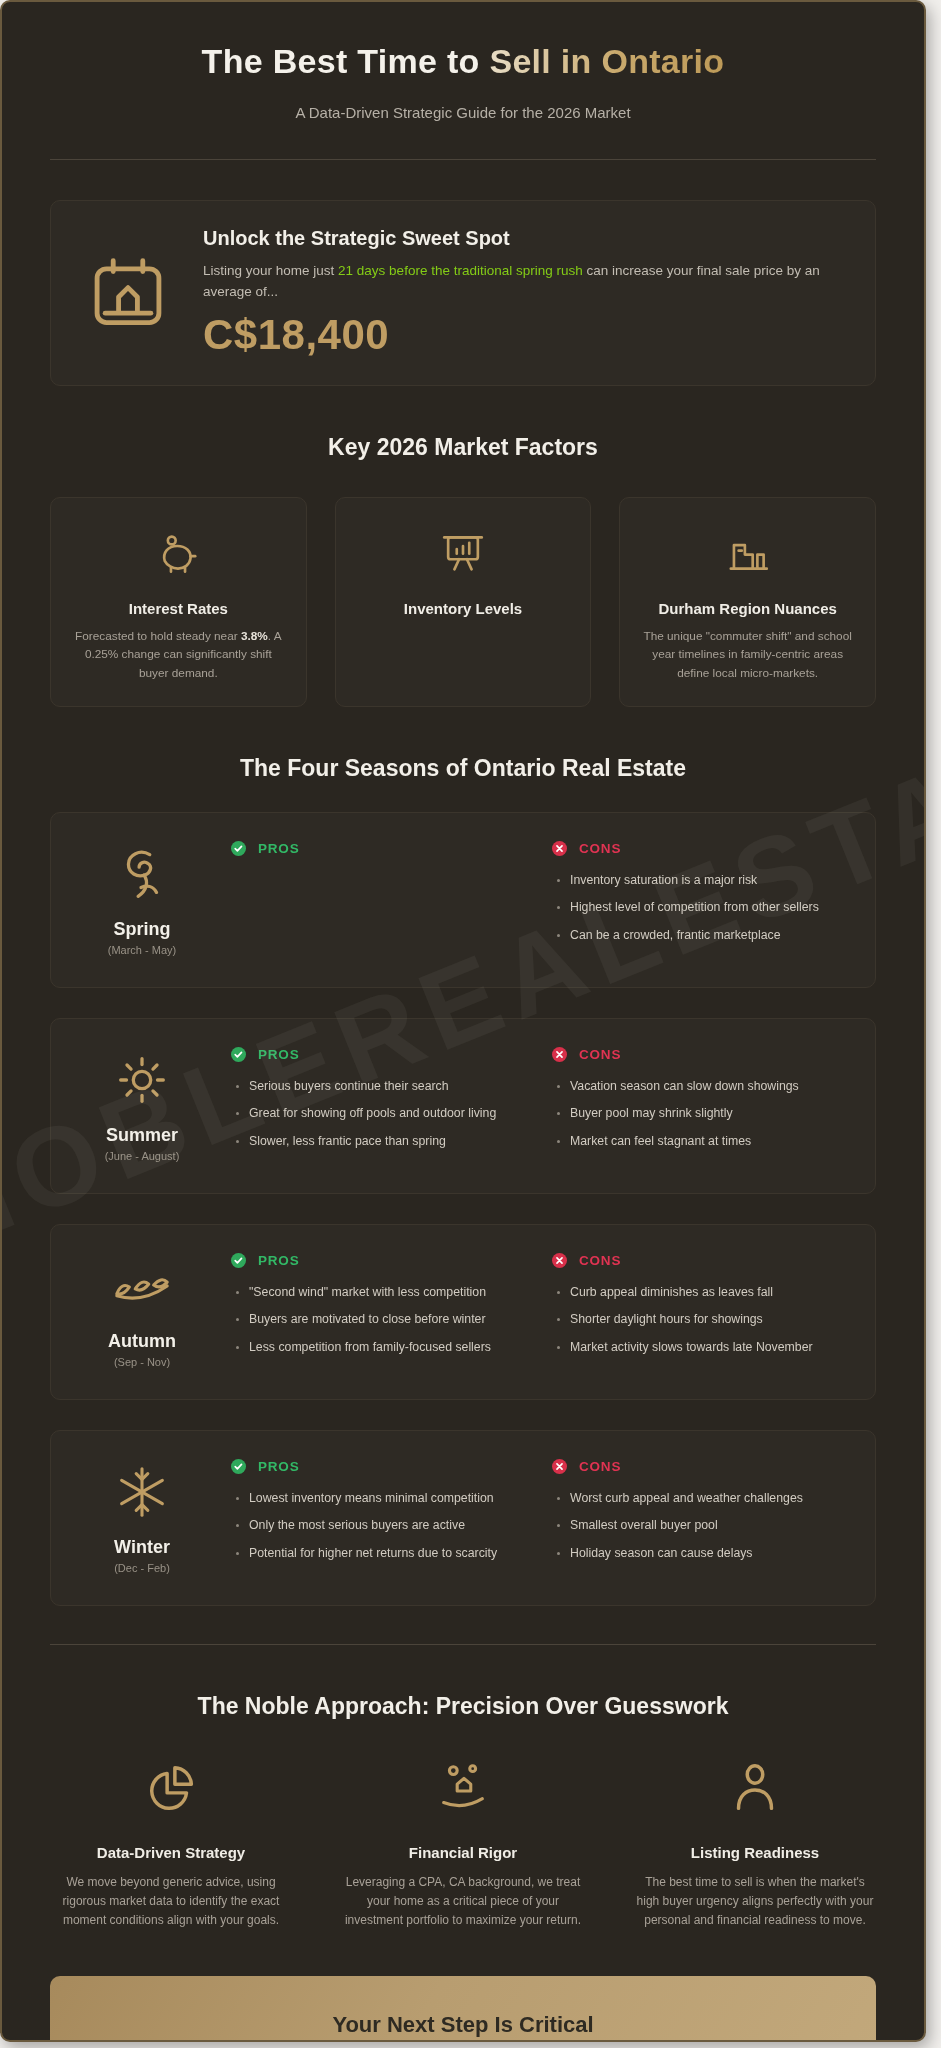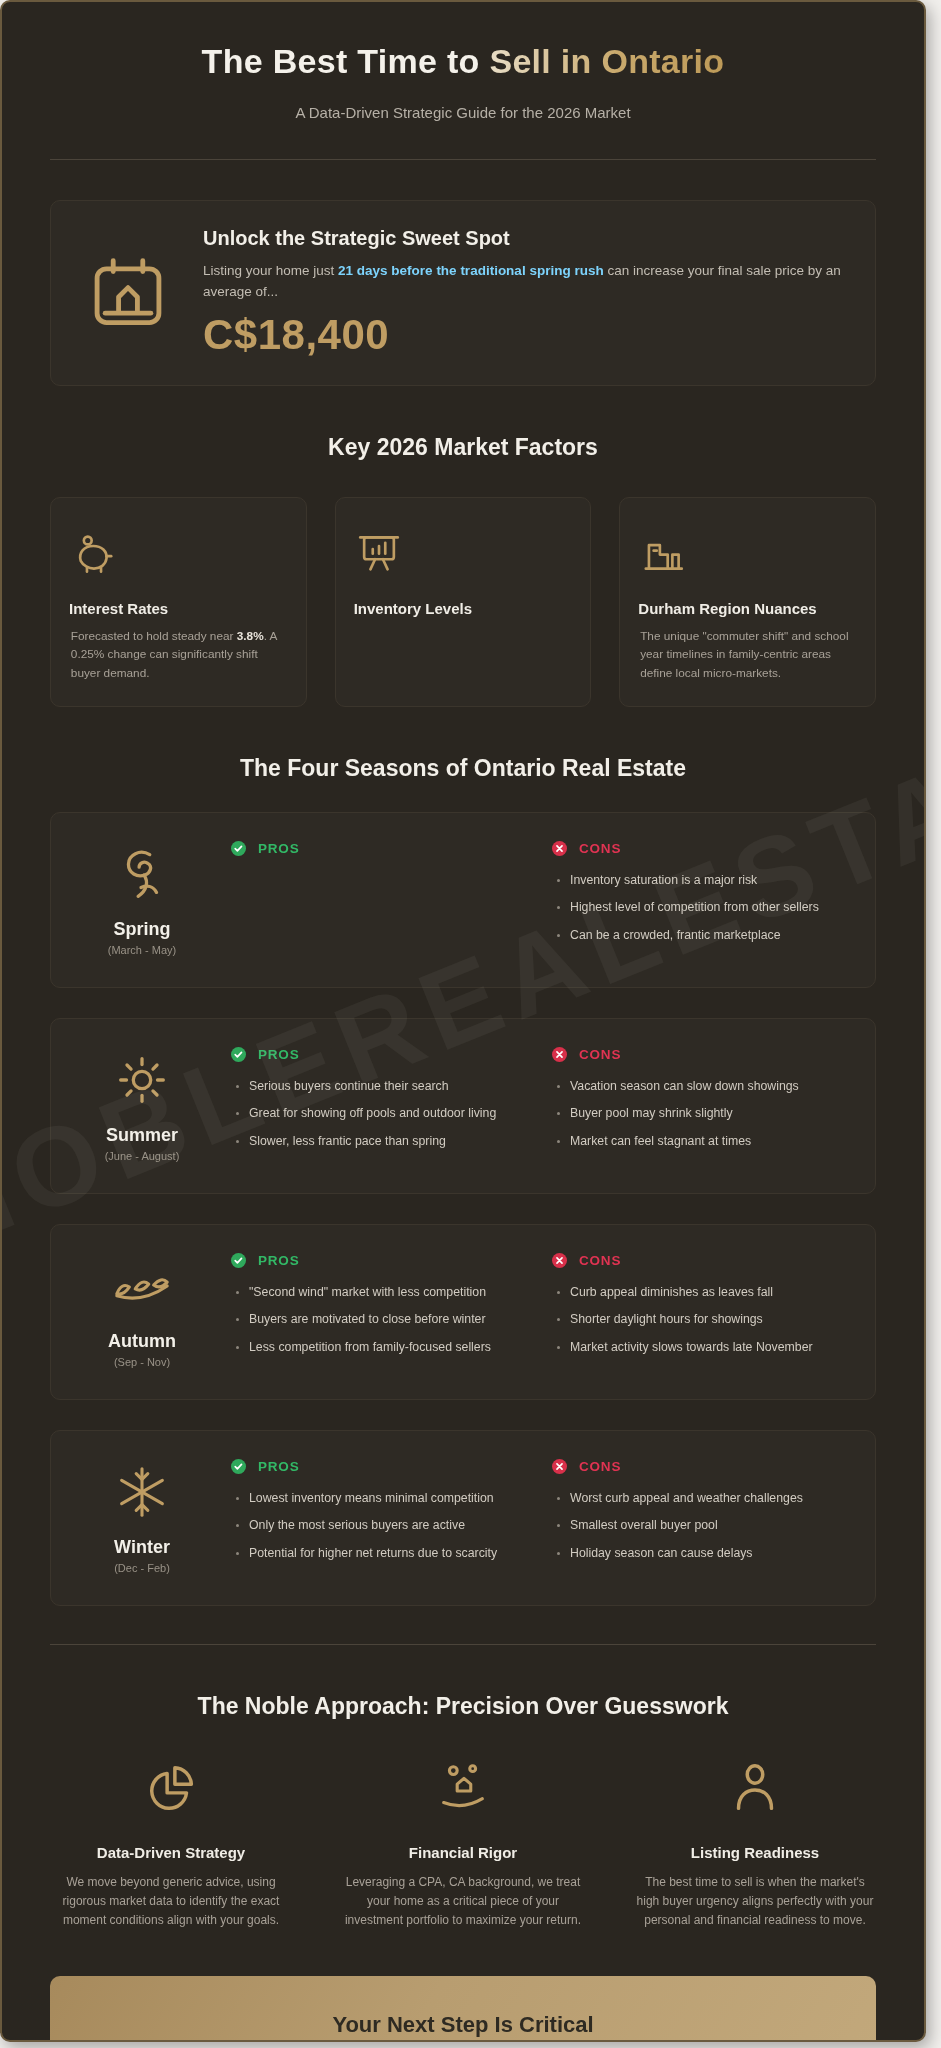"21 days before the traditional" .hl-gold { color: #7dd3fc -> #84cc16; font-weight: bold -> normal }
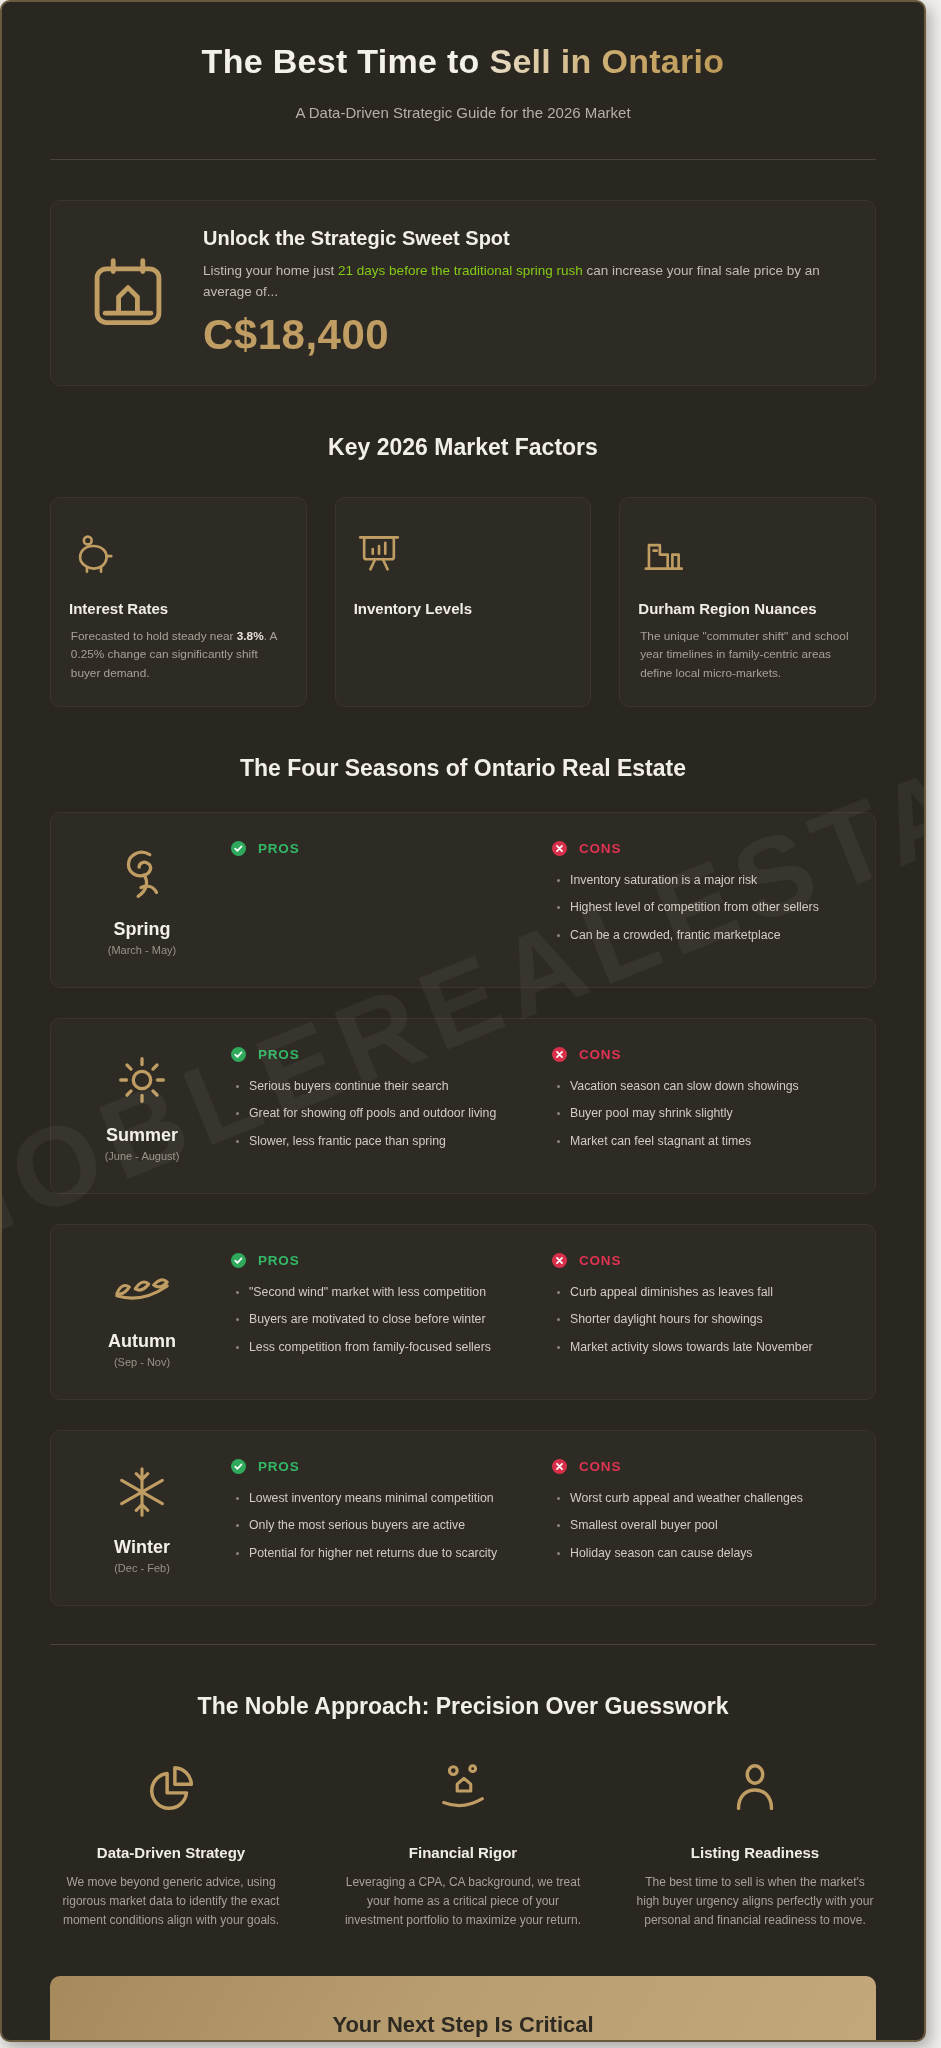"Interest Rates" .factor { text-align: left -> center }
